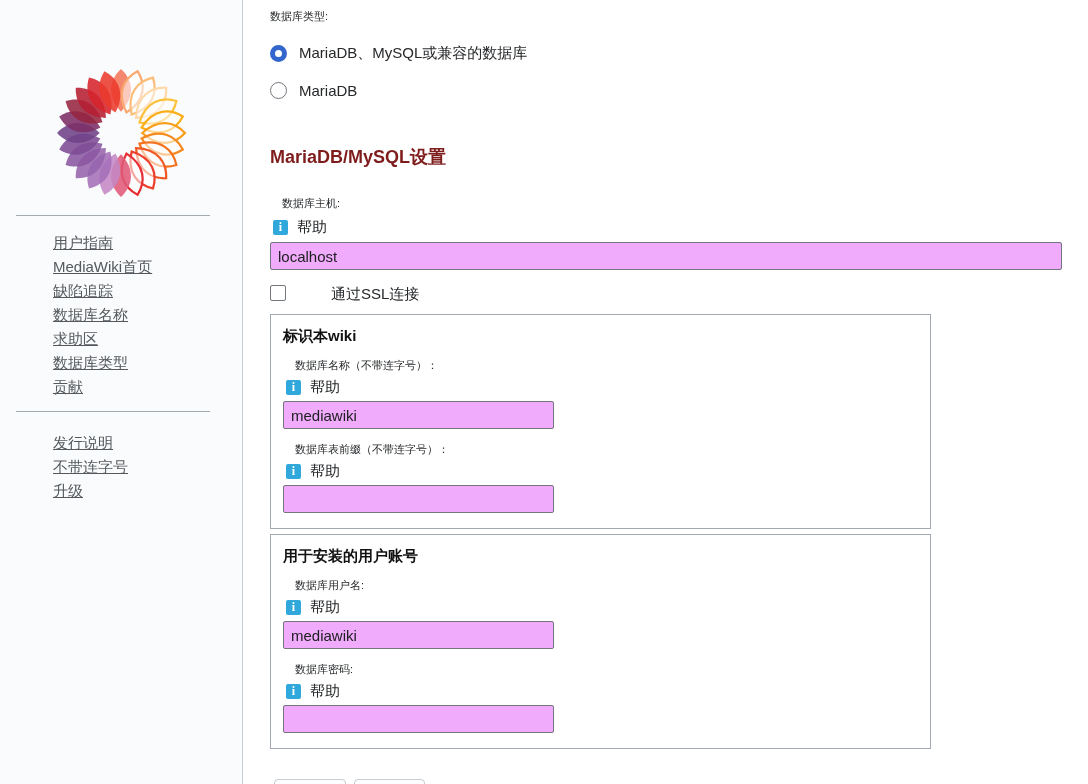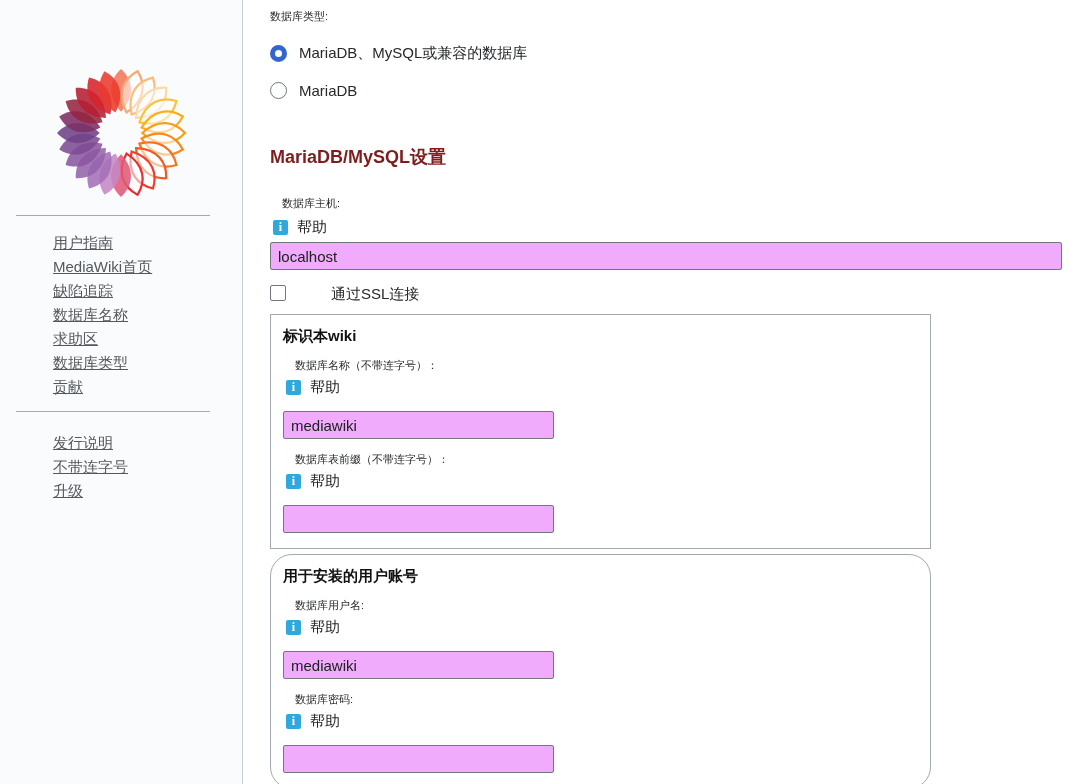"mediawiki" .input-small { margin-top: 15px -> 5px }
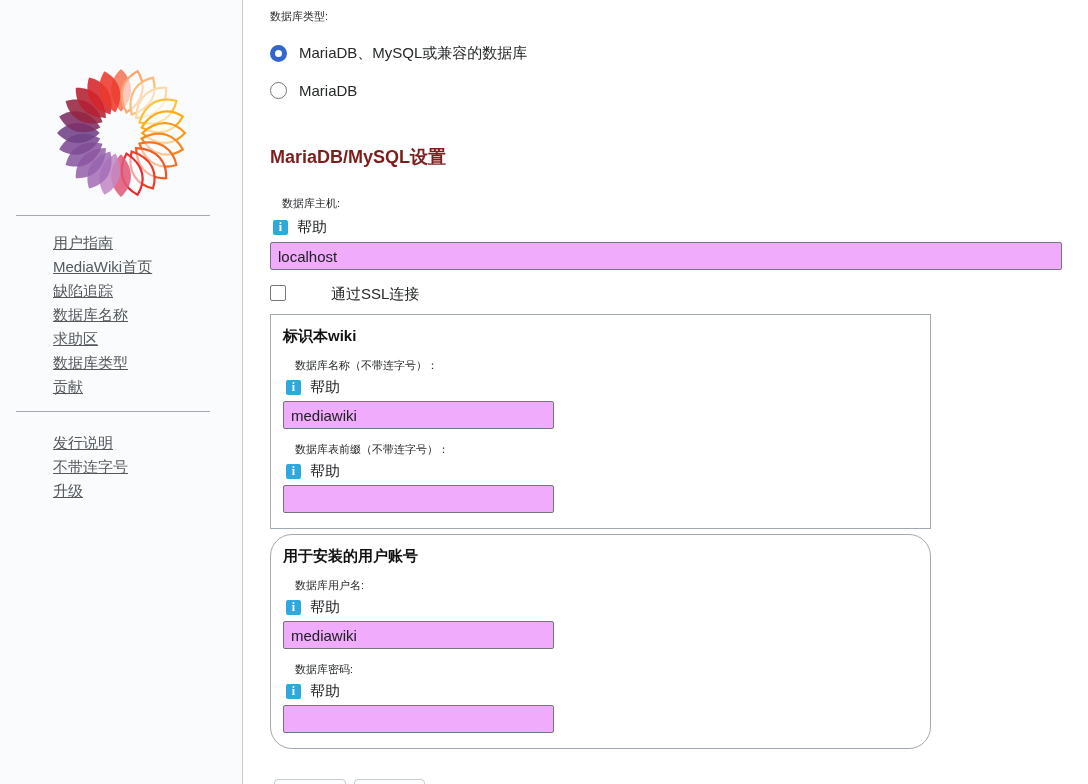"用于安装的用户账号" .fieldset + .fieldset { border-radius: 22px -> none }
